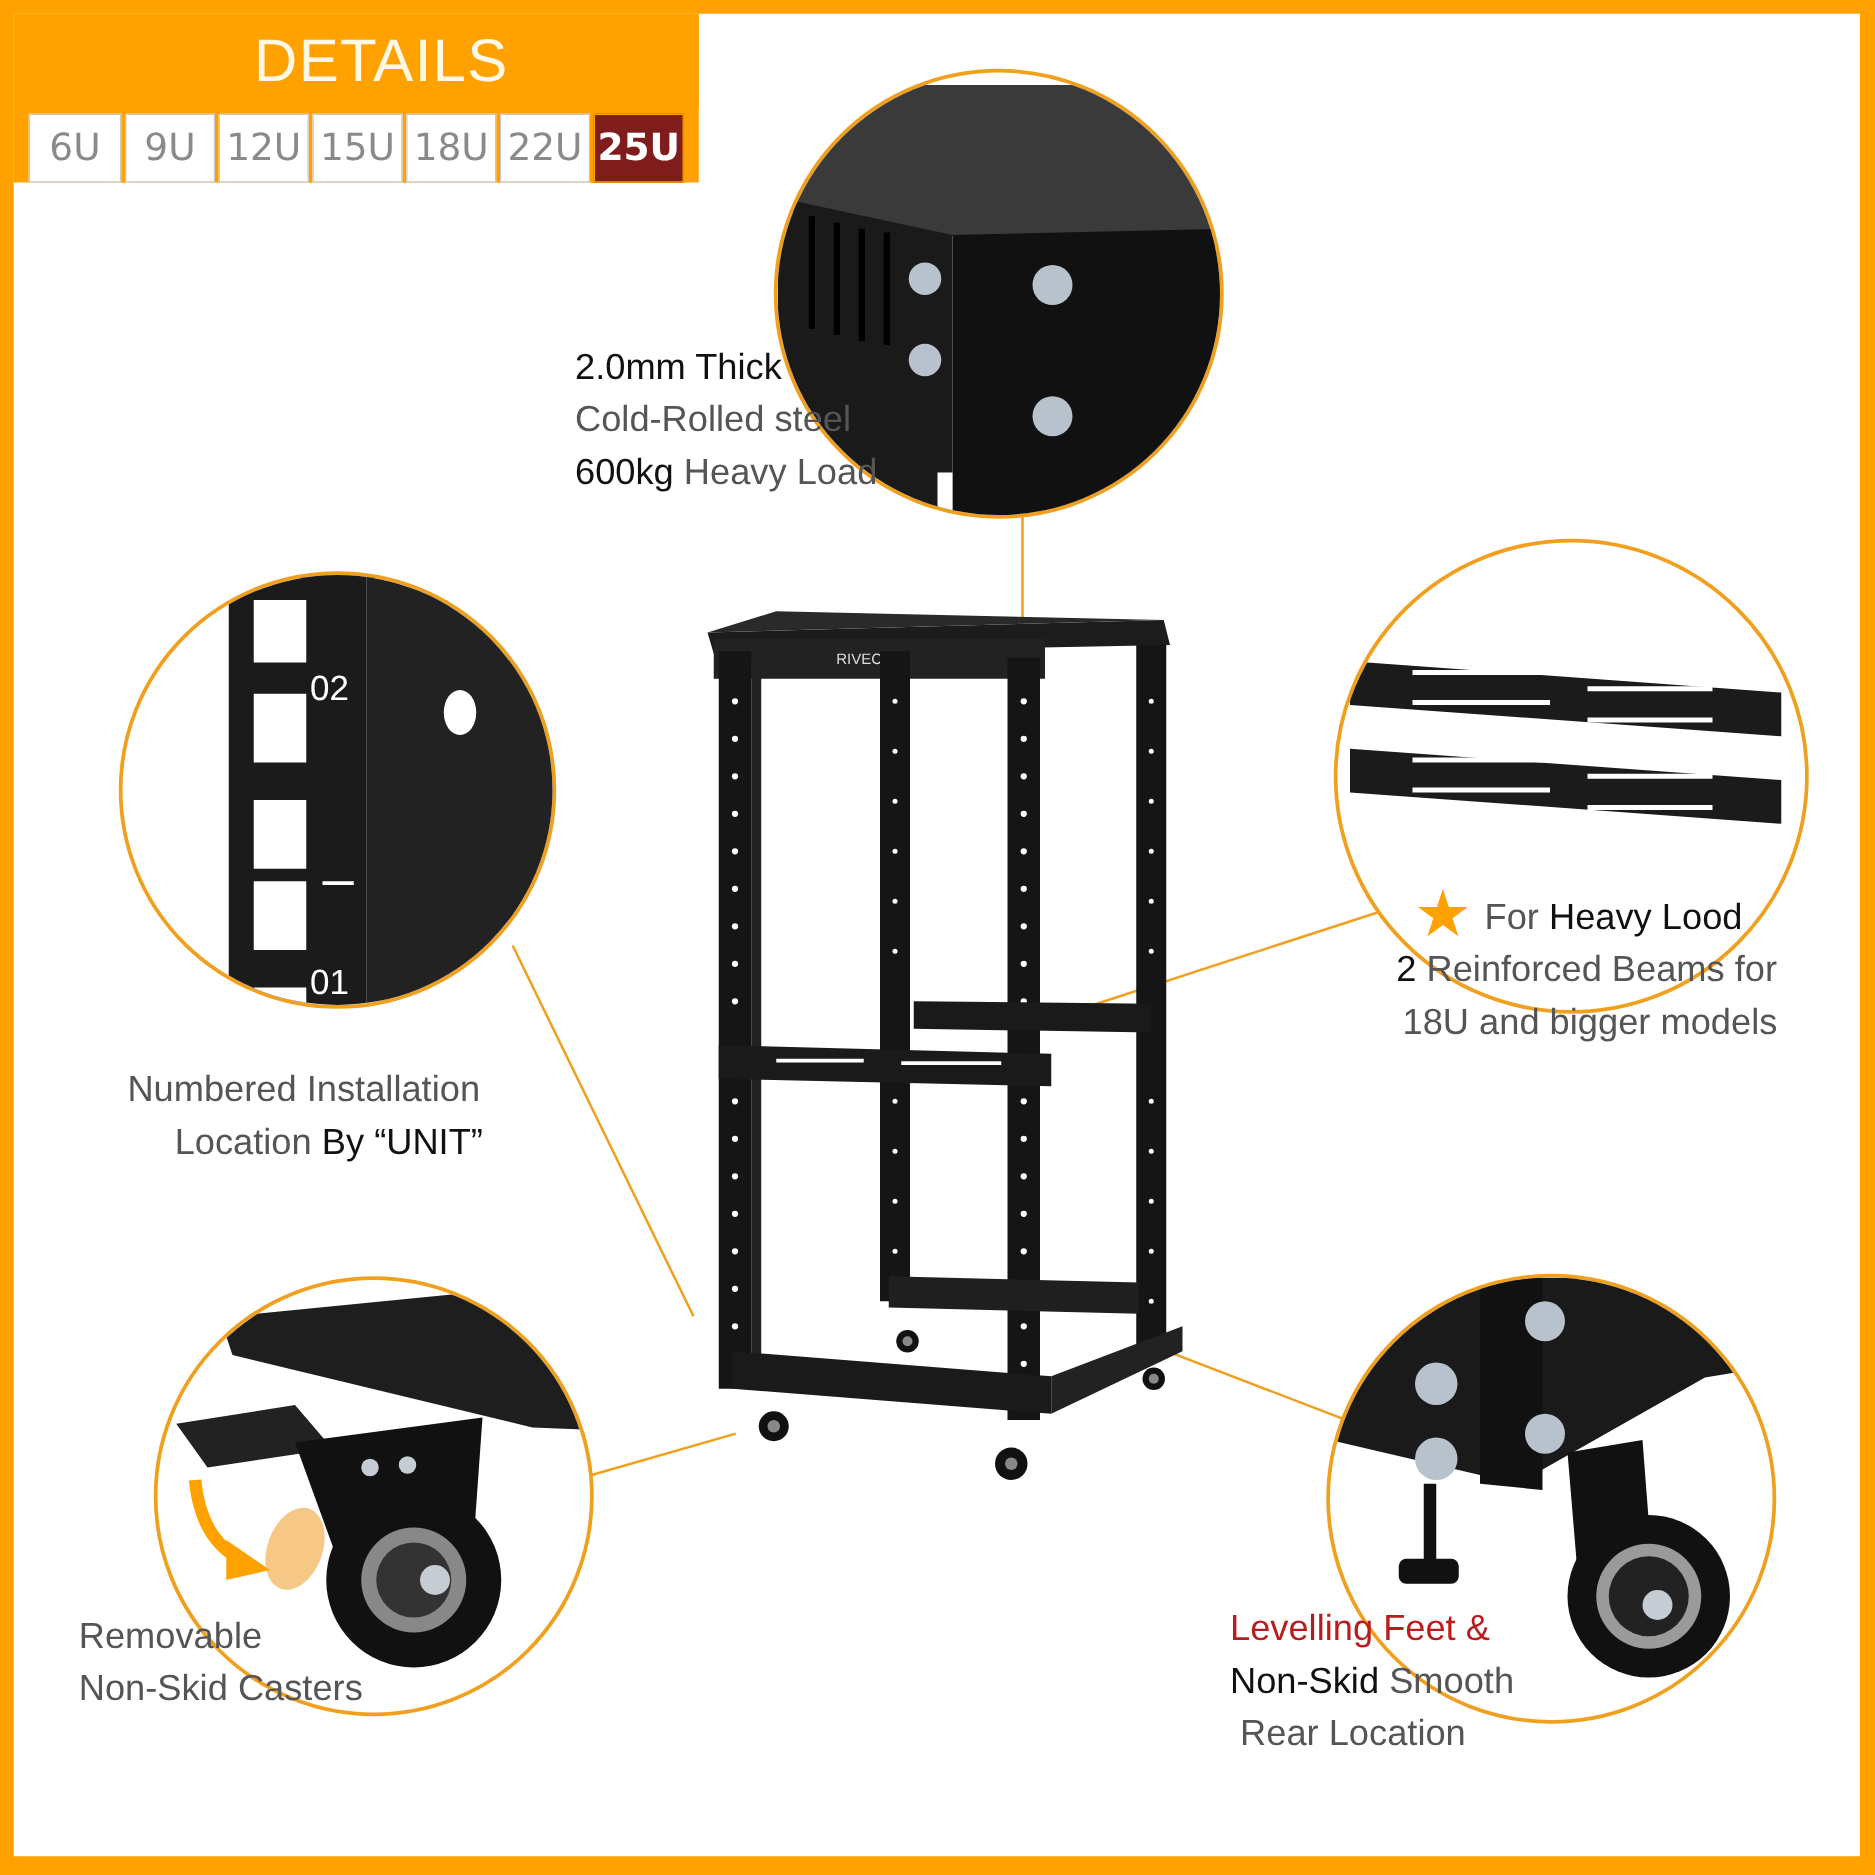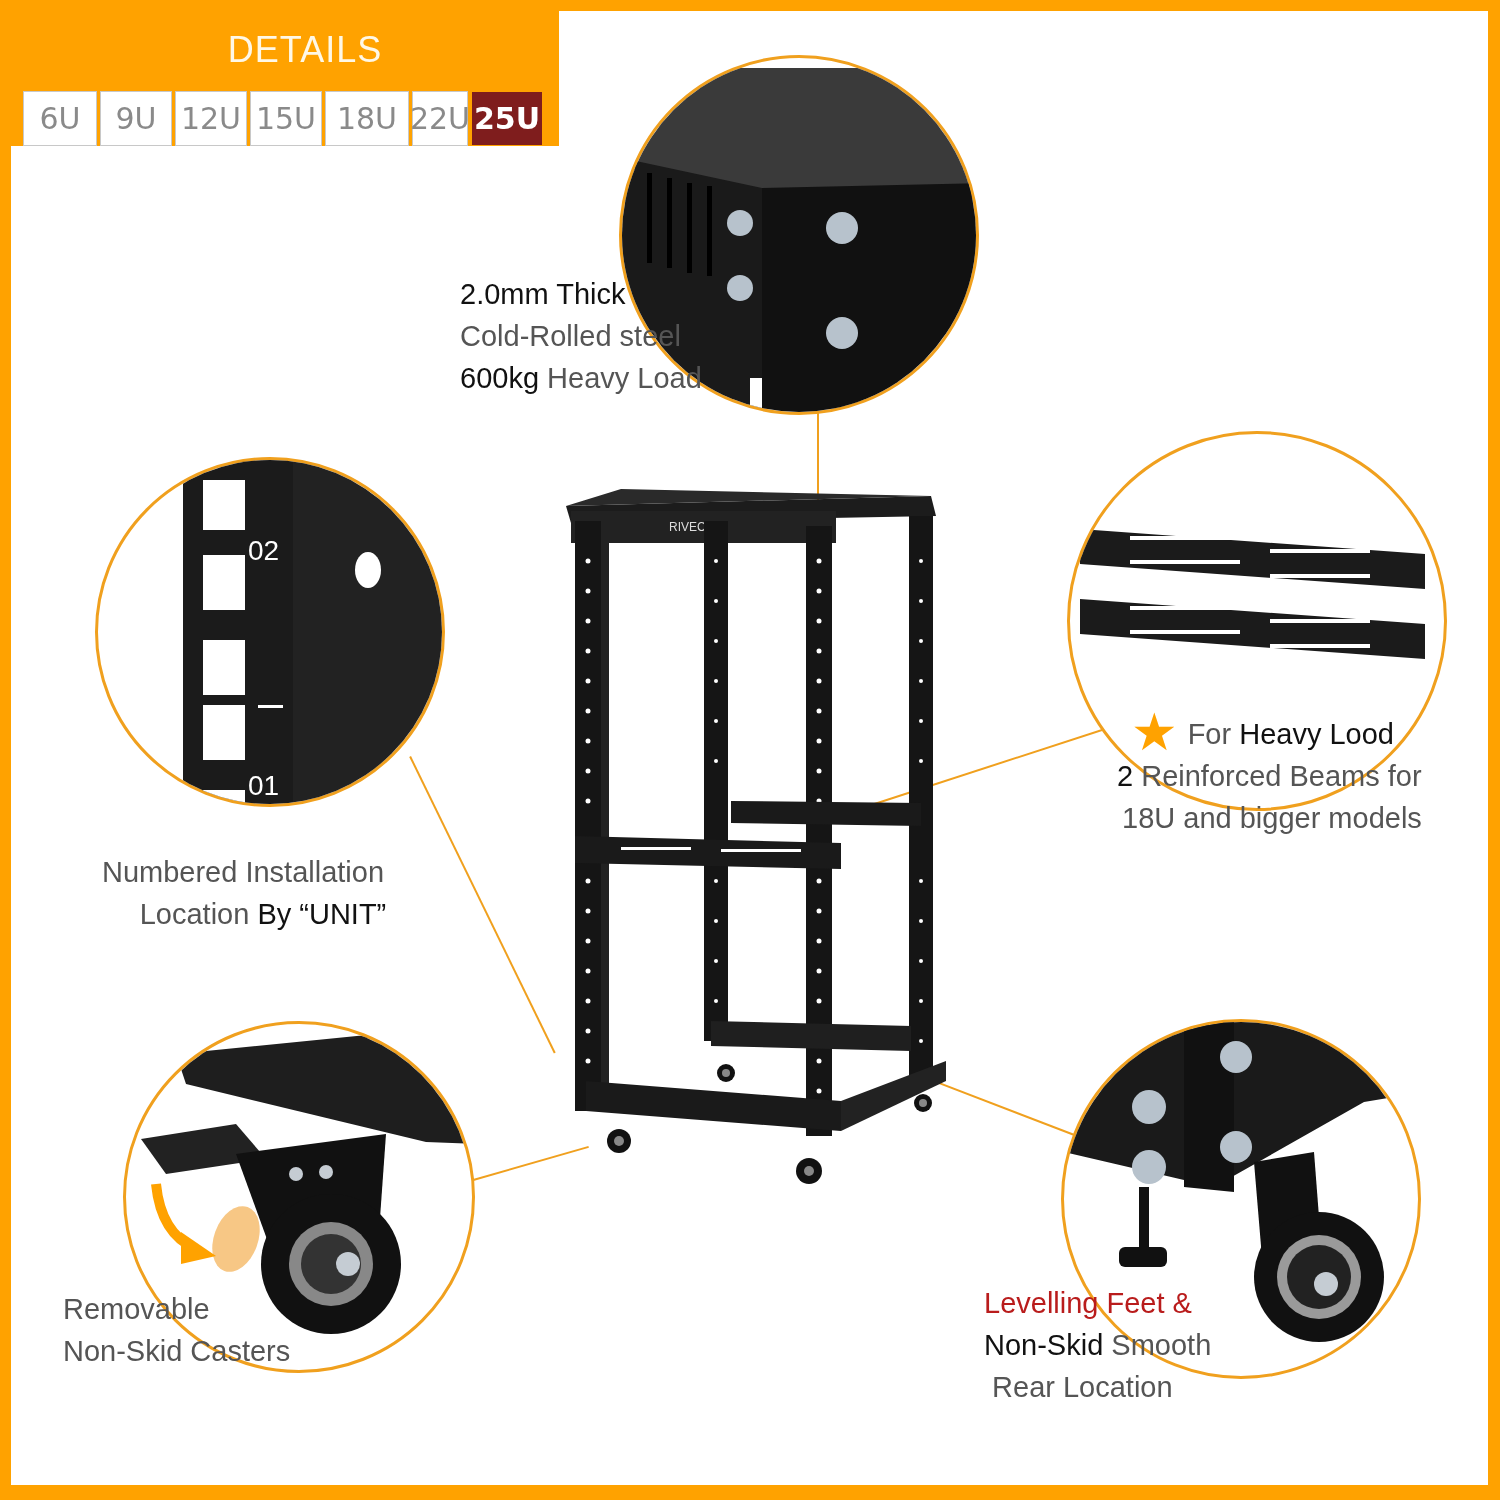"DETAILS" .title { font-size: 36px -> 48px }
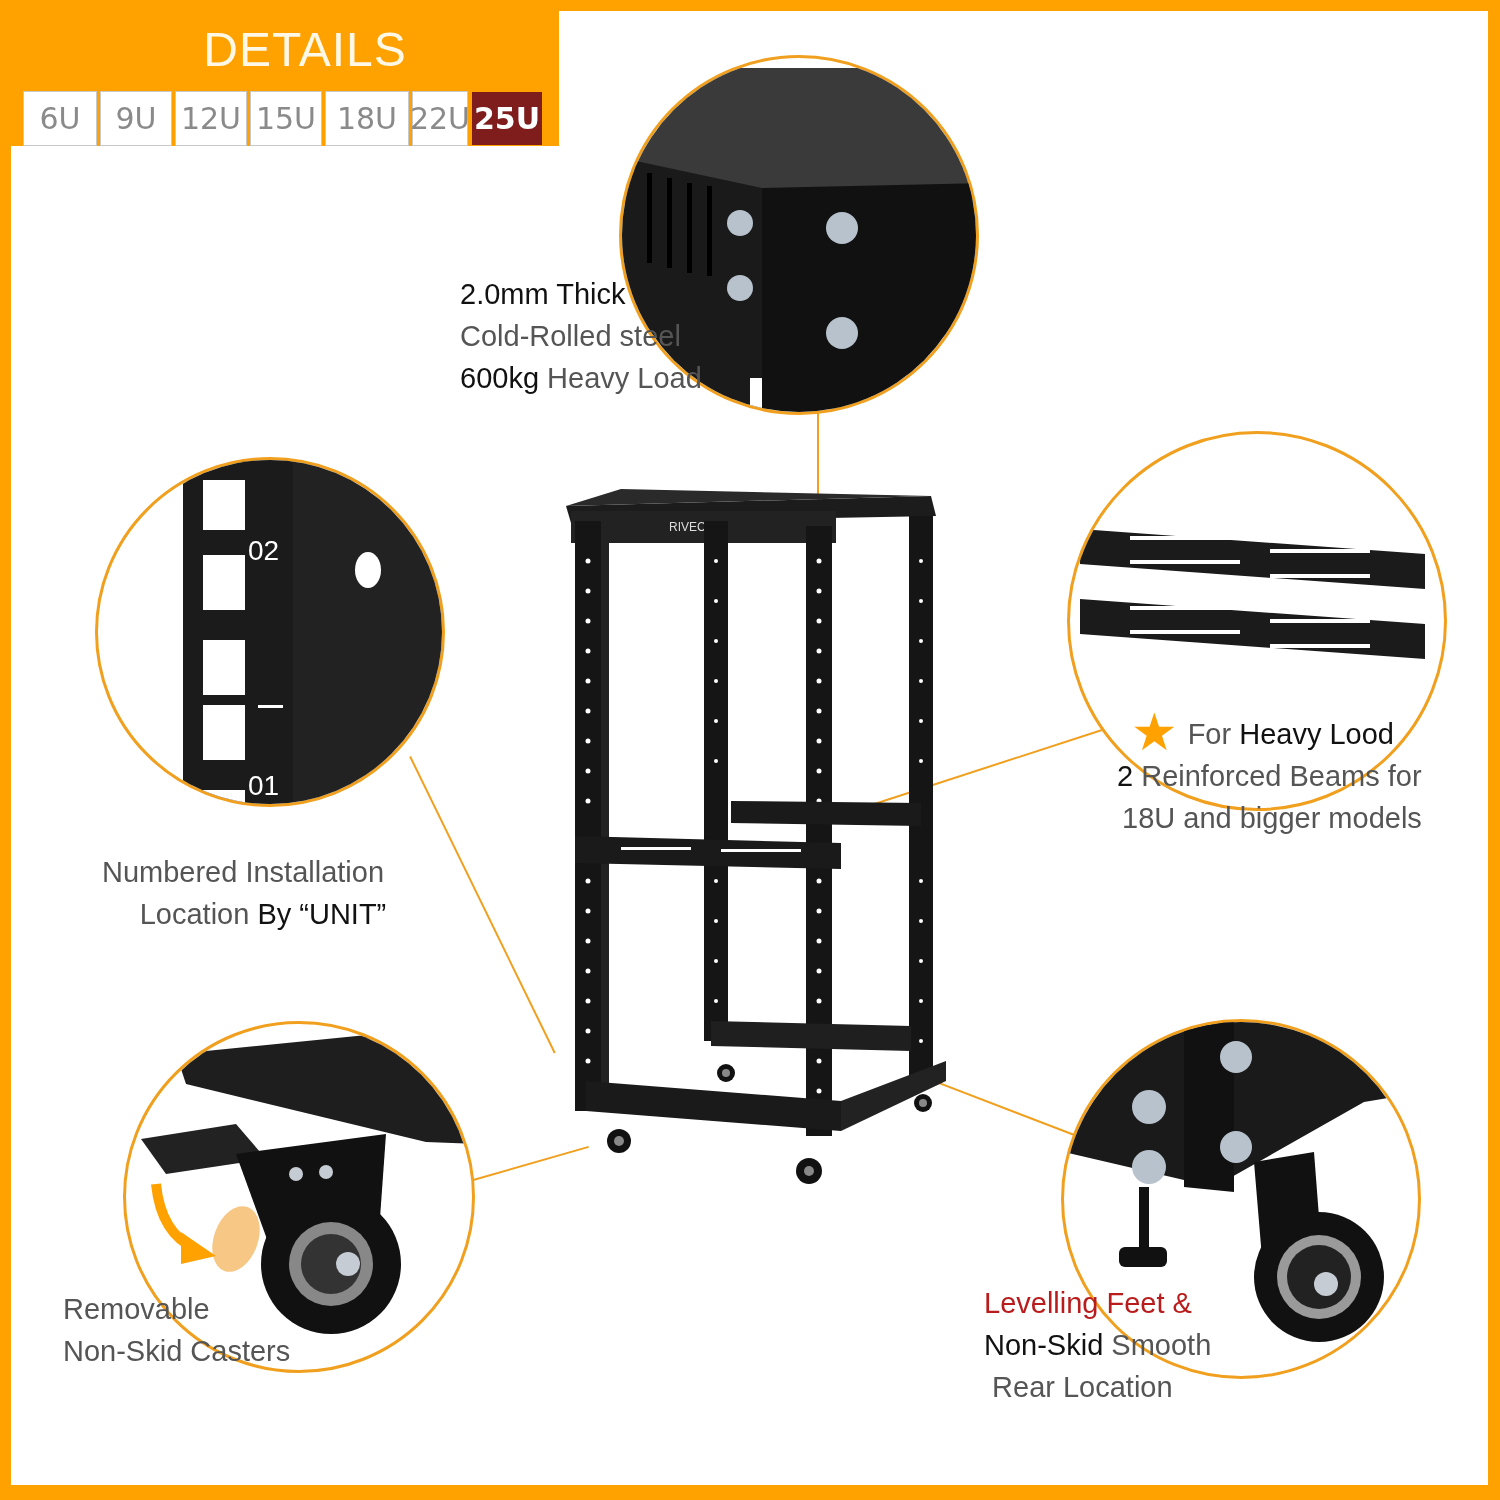"18U" div.tab { width: 84px -> 72px }
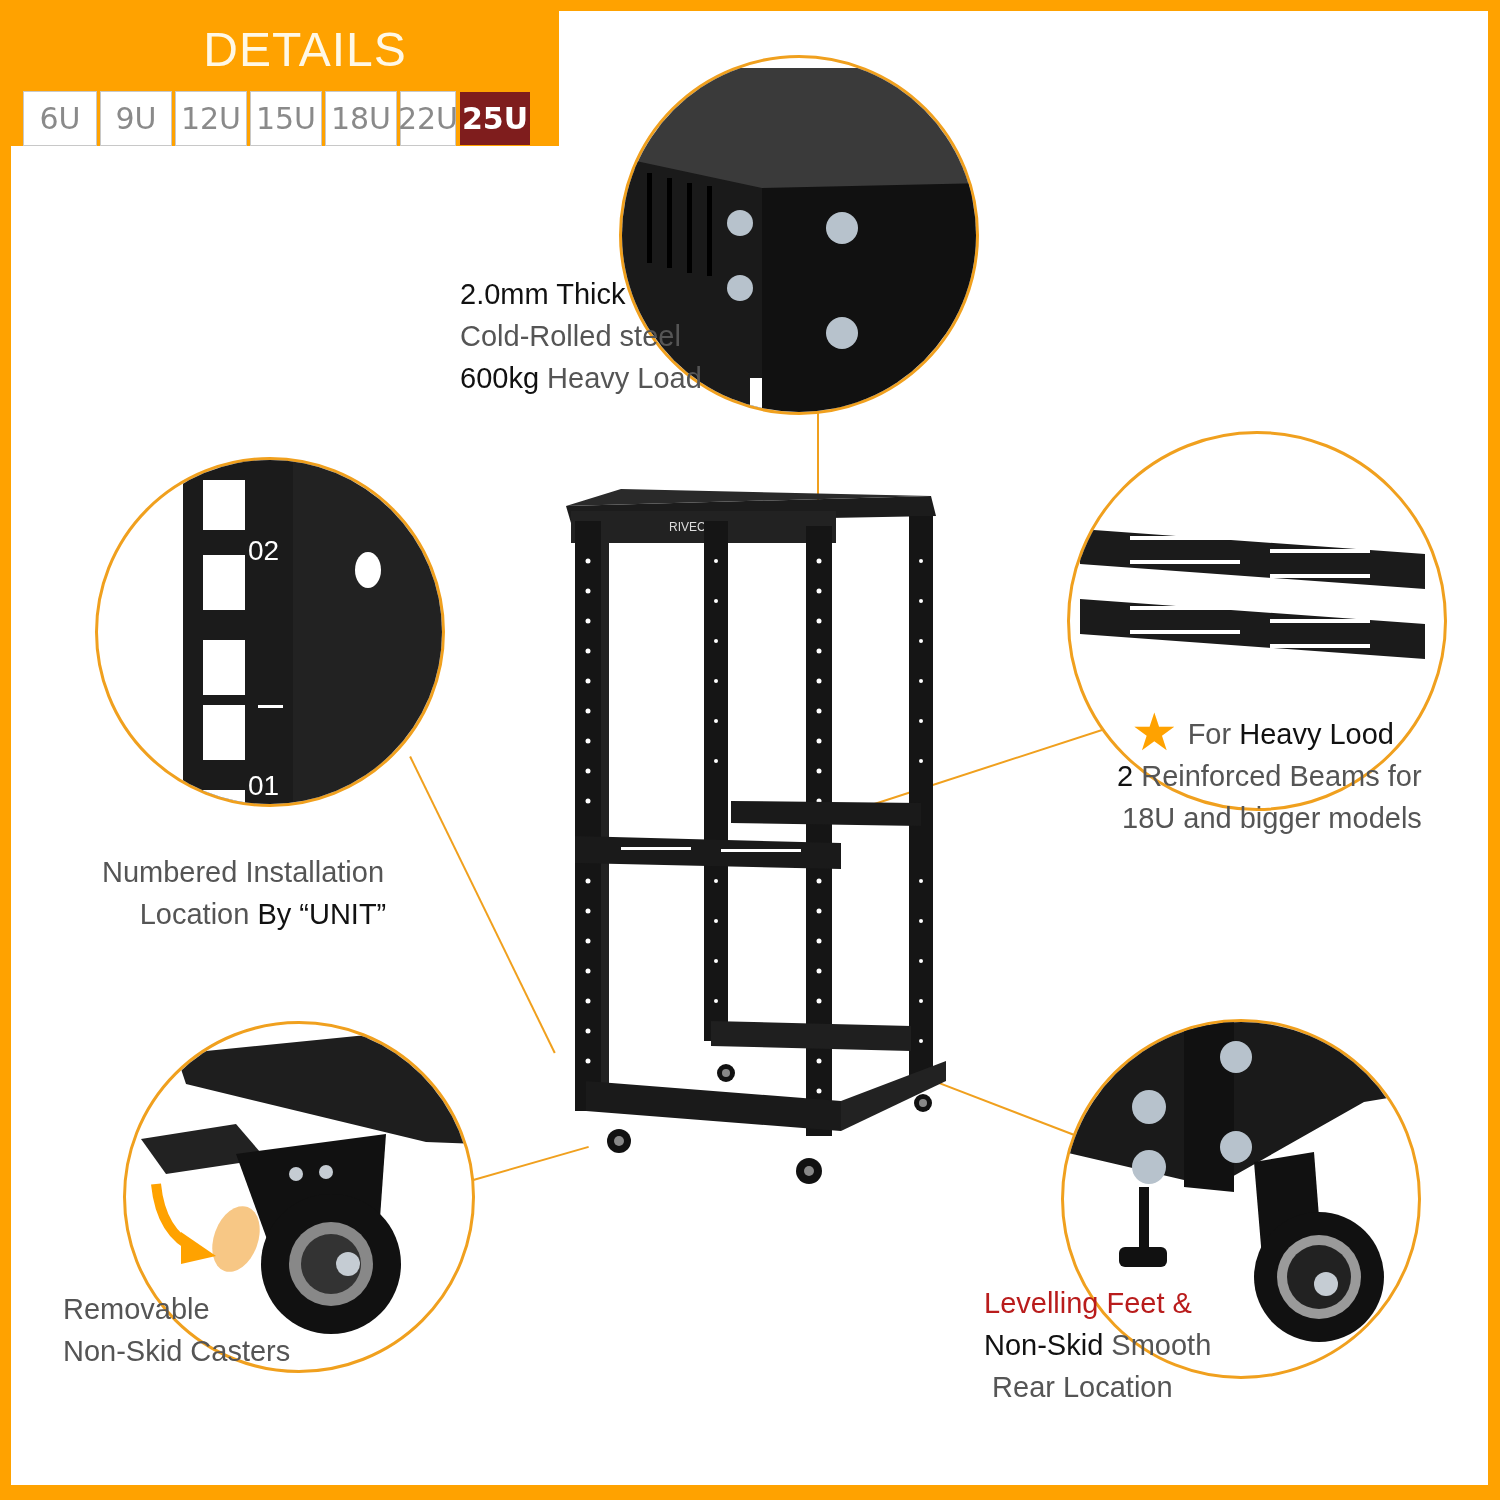"22U" div.tab { width: 56px -> 72px }
